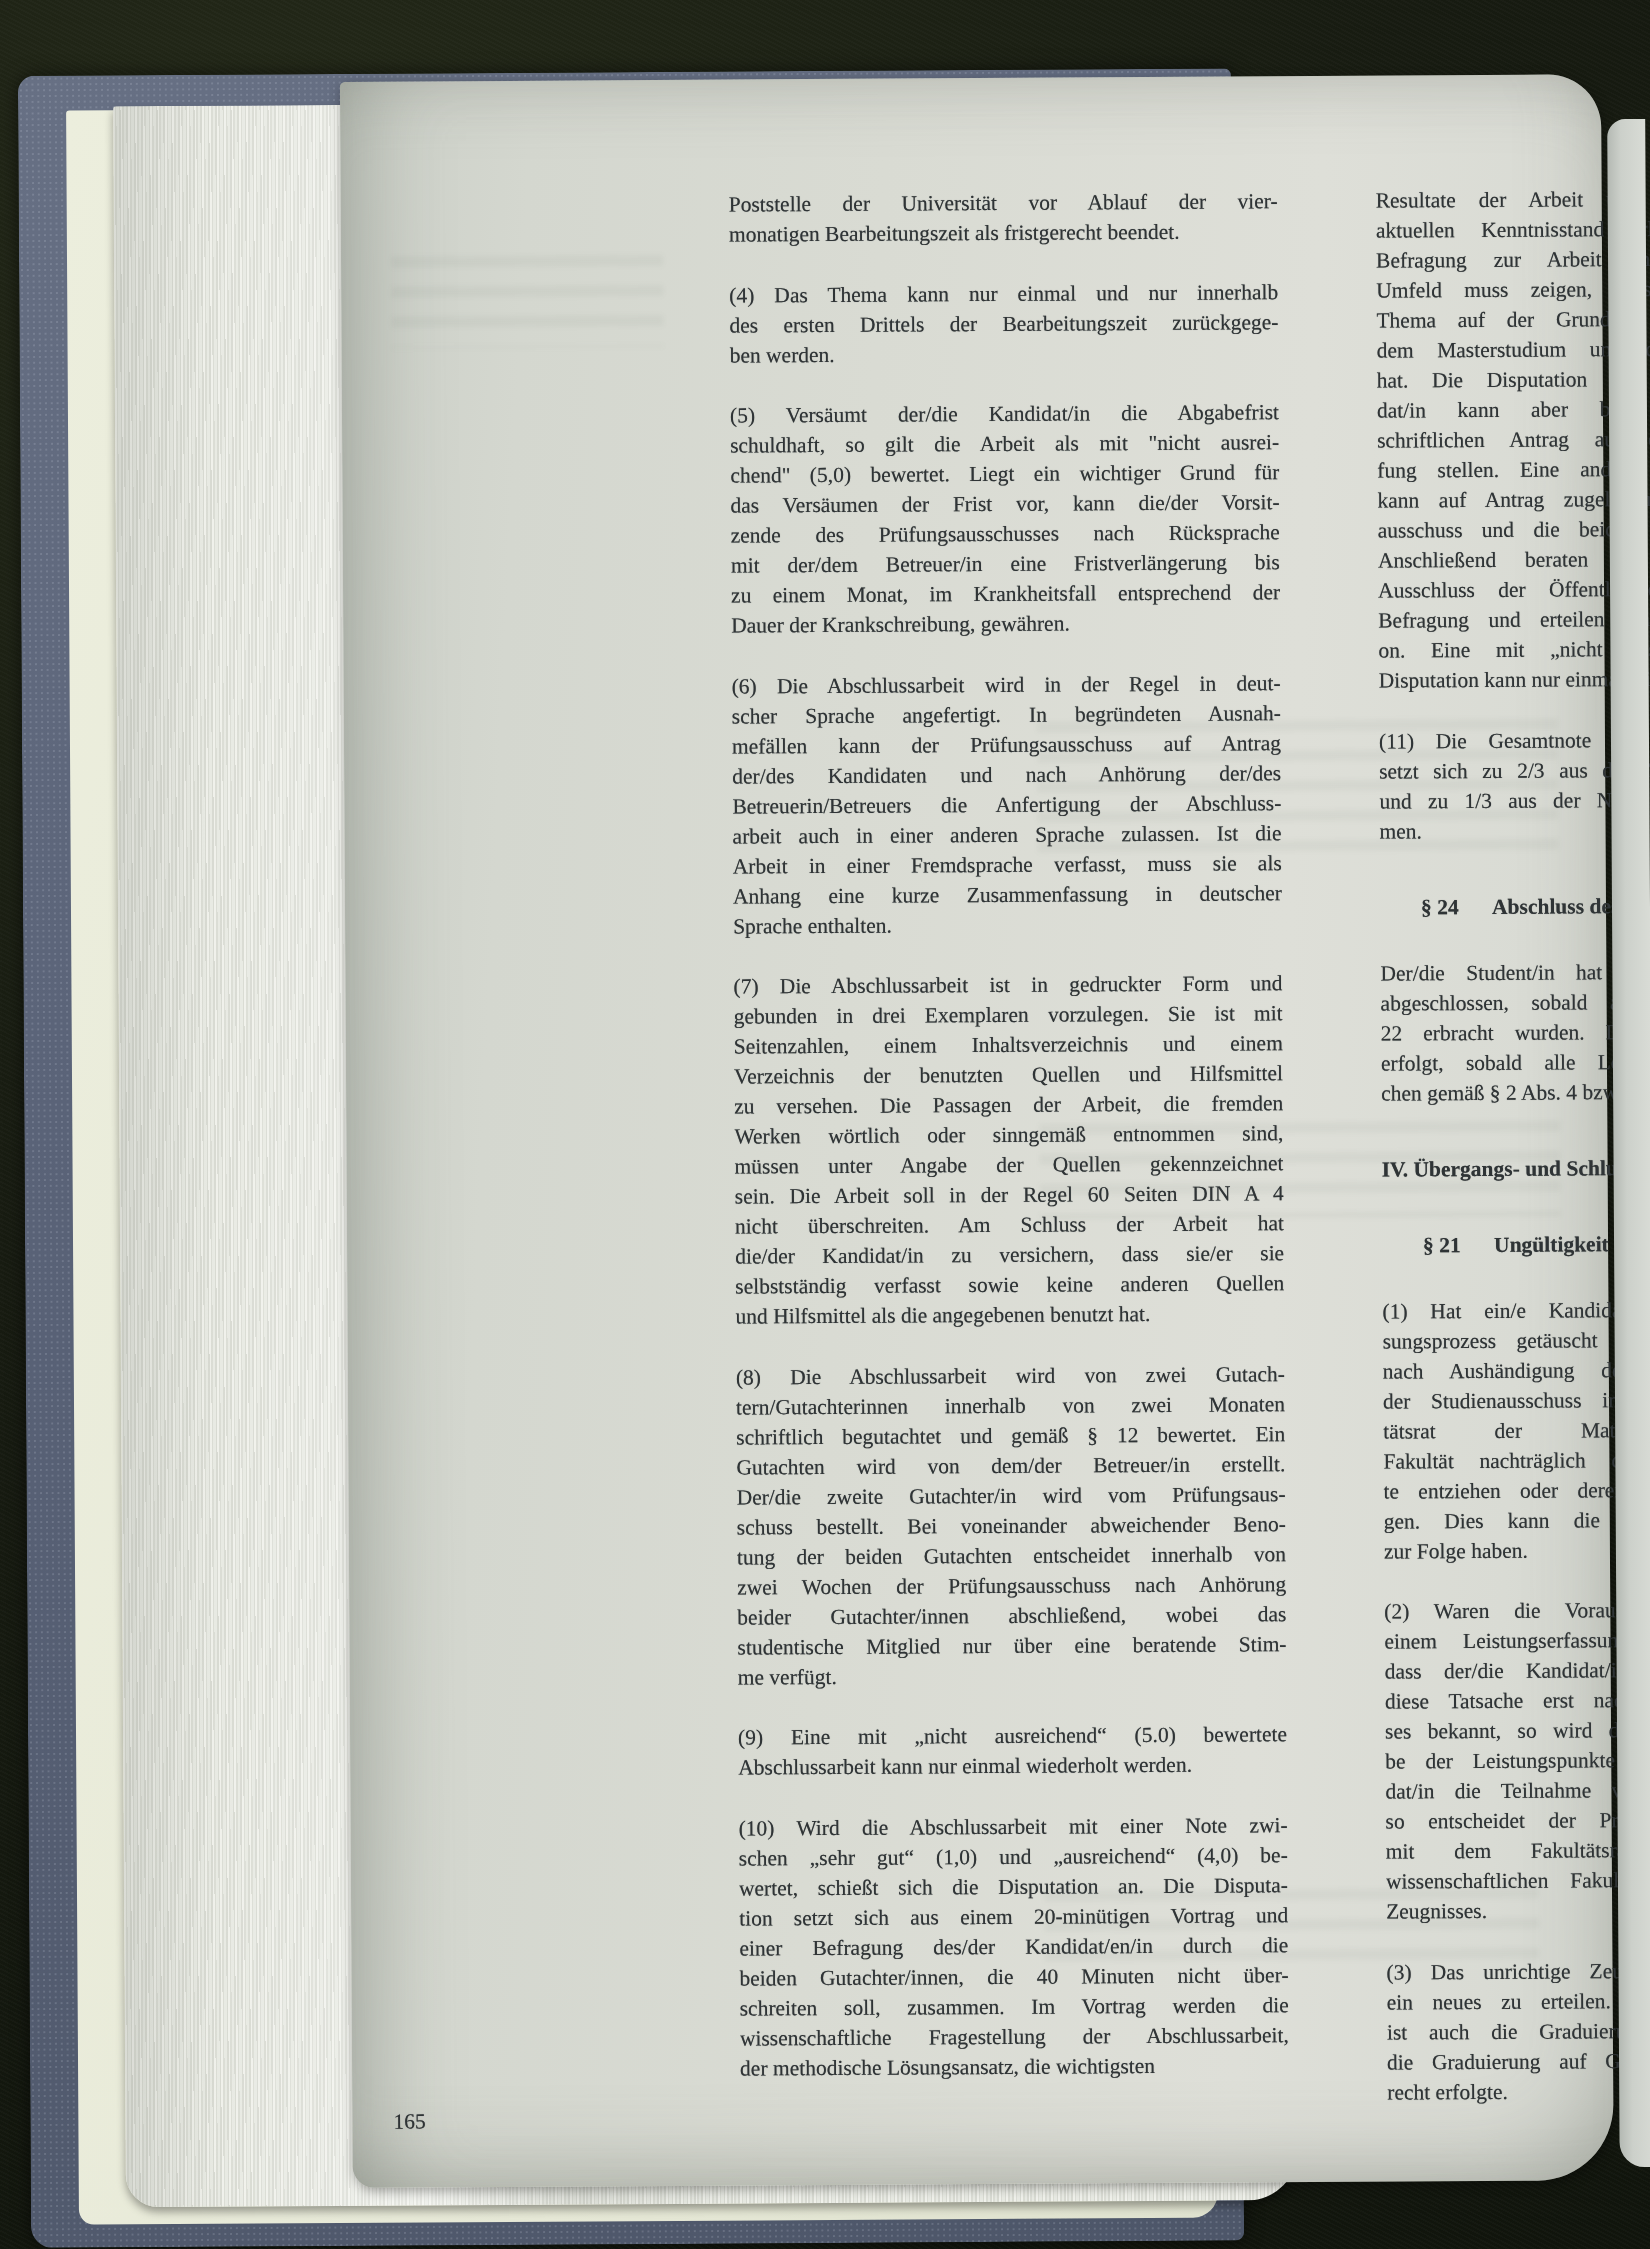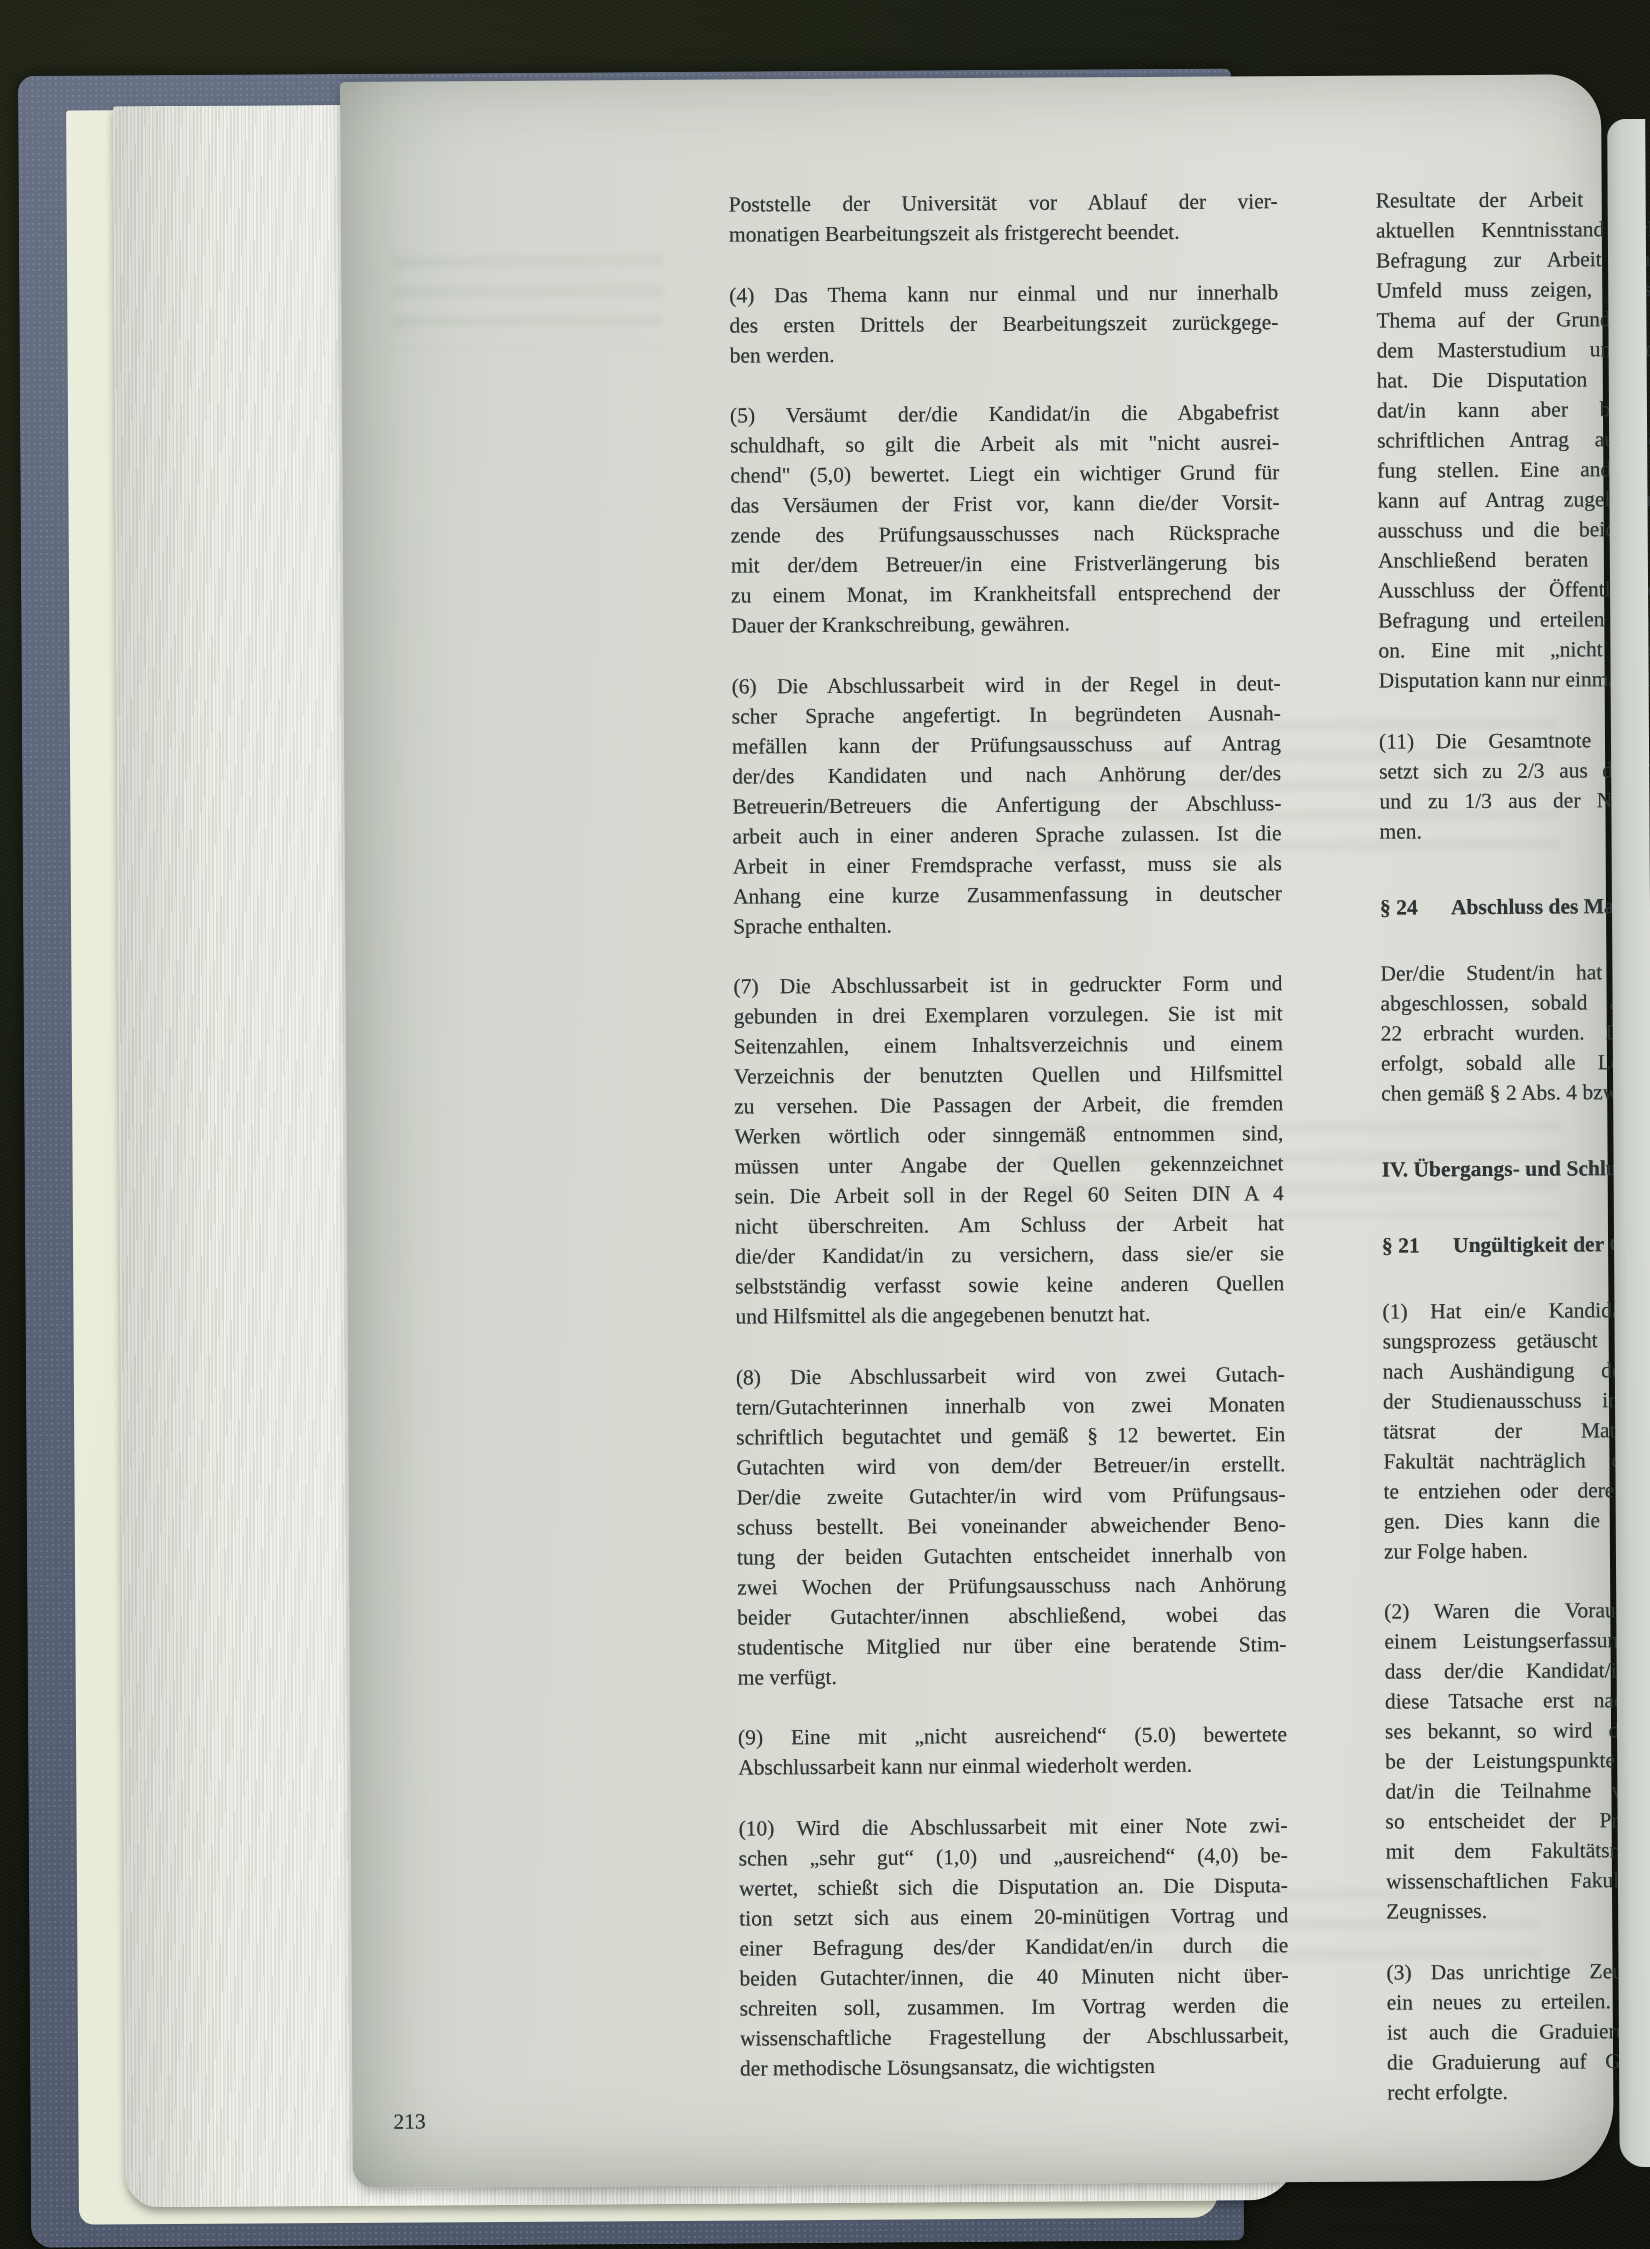"§ 24" .h-row .num { margin-left: none -> 41px }
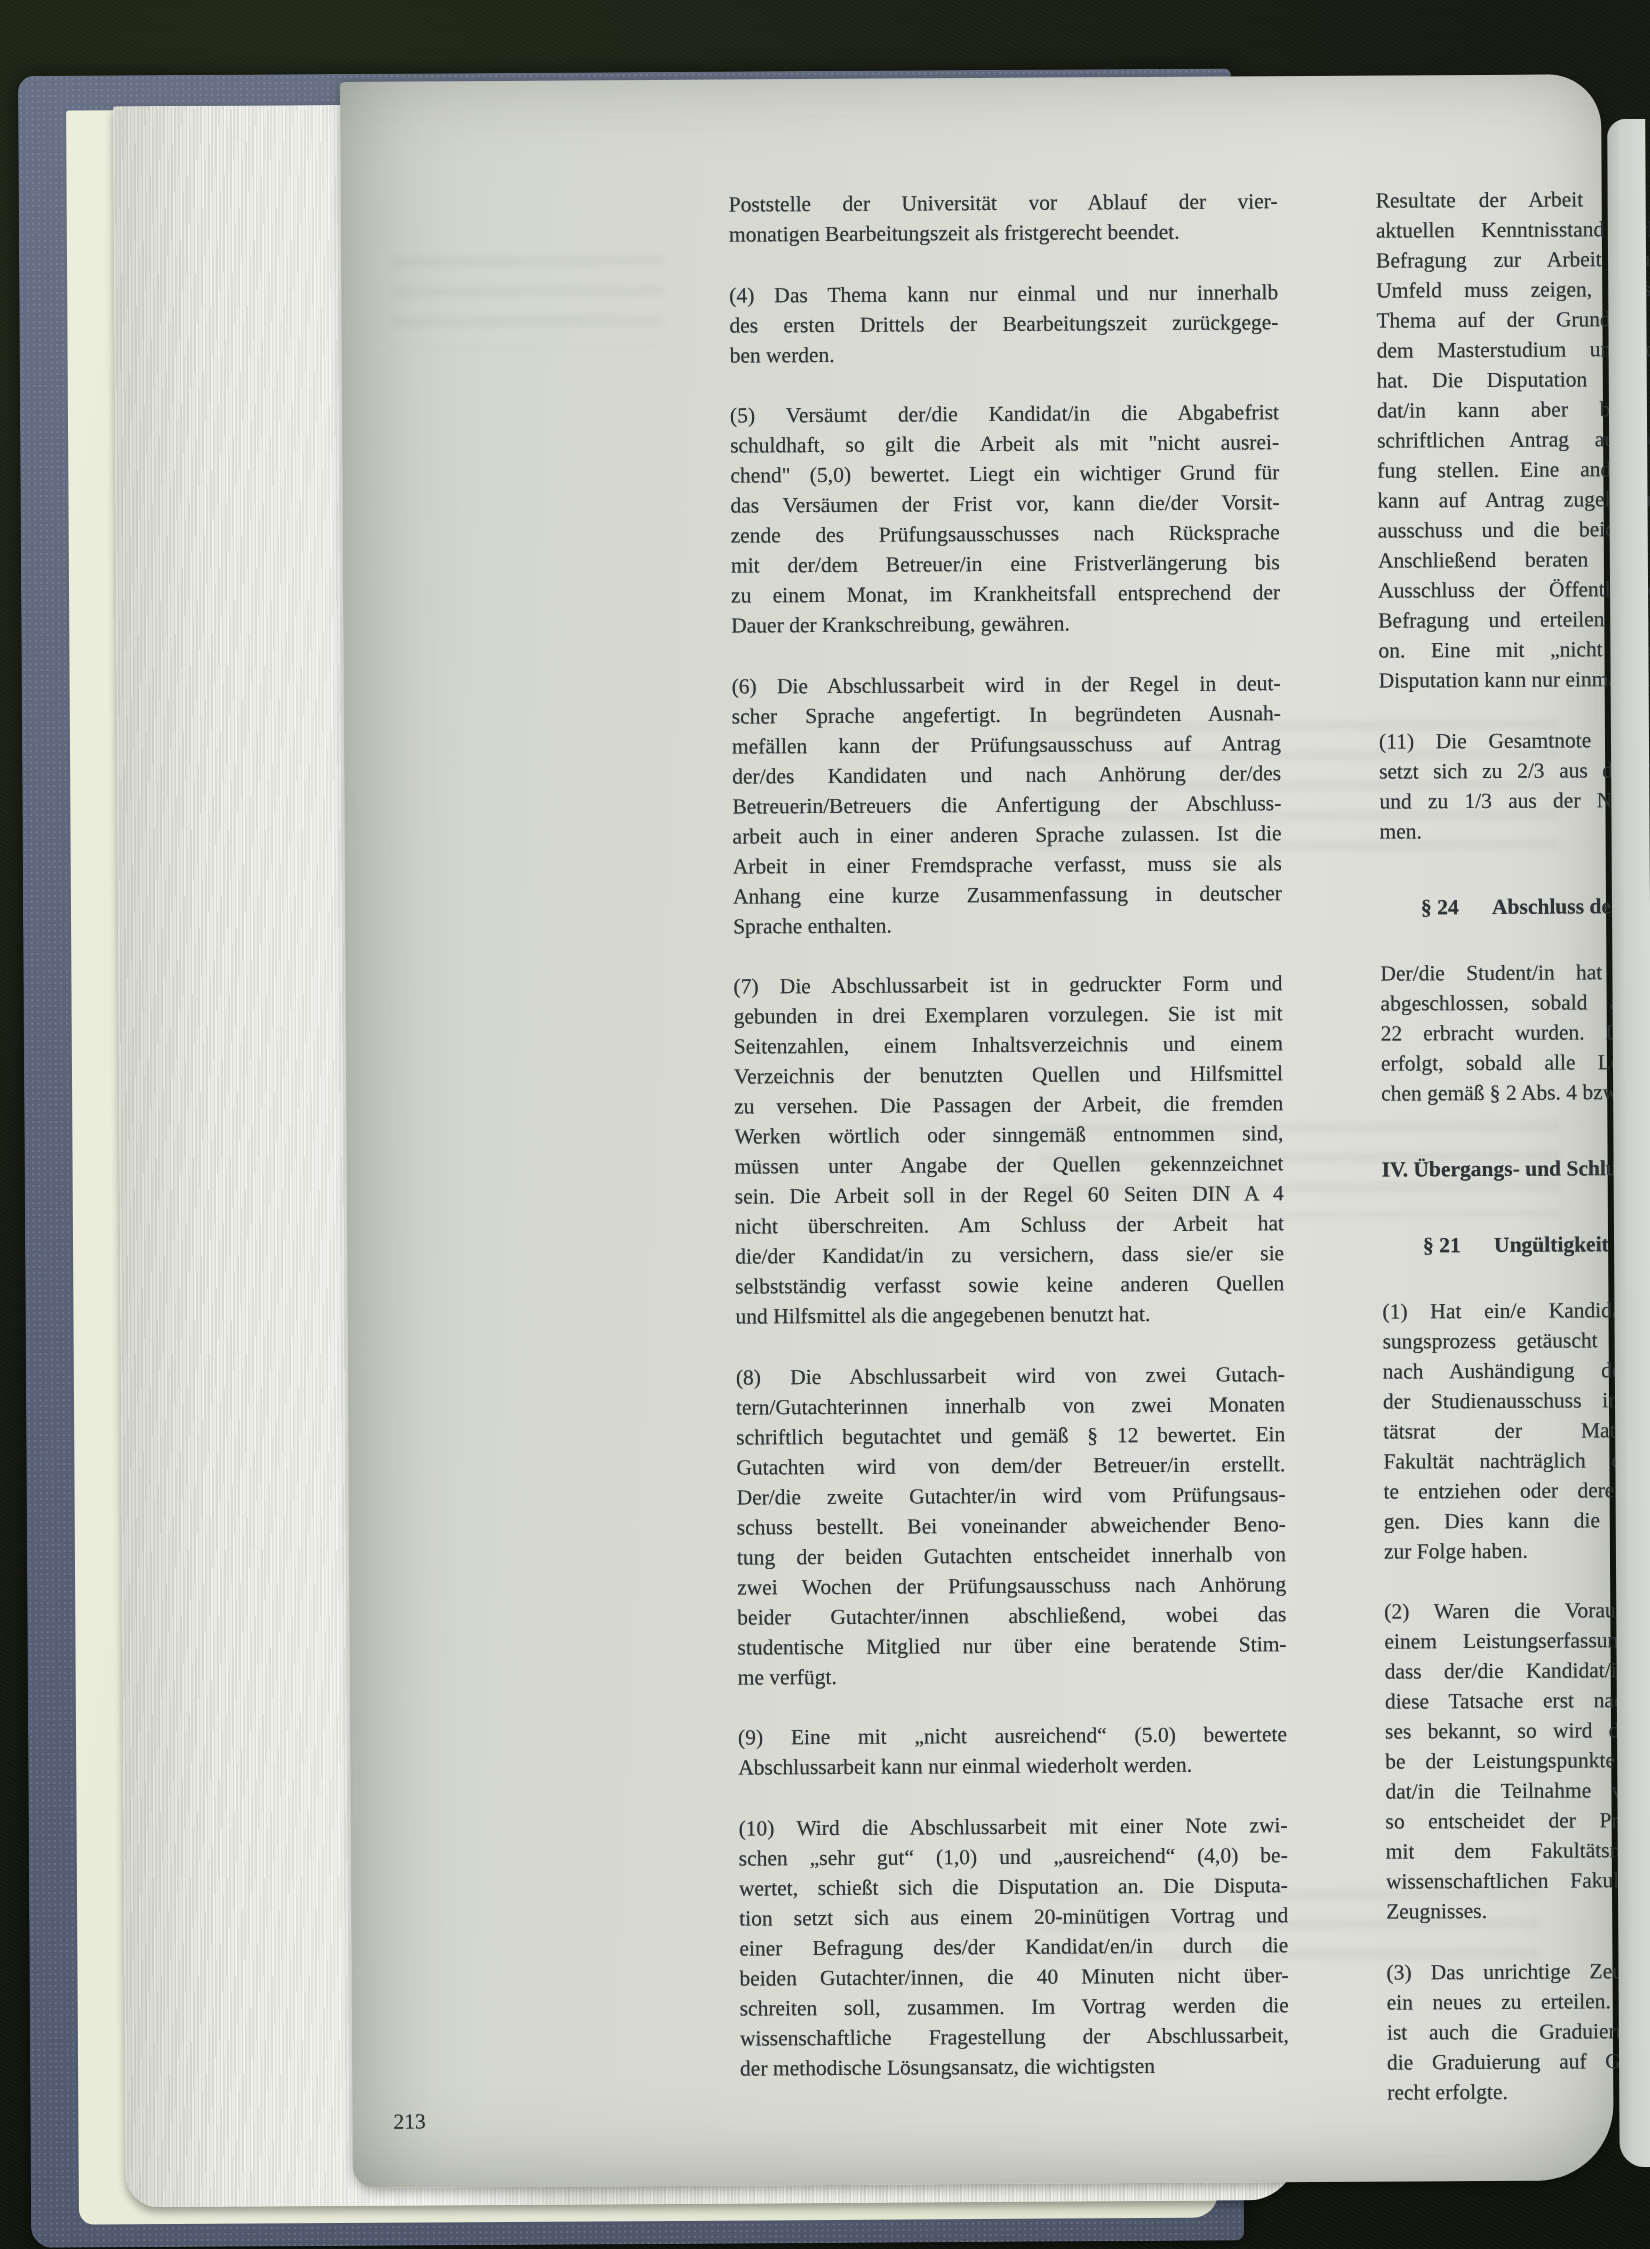"213" div.page-number { text: 213 -> 165 }
